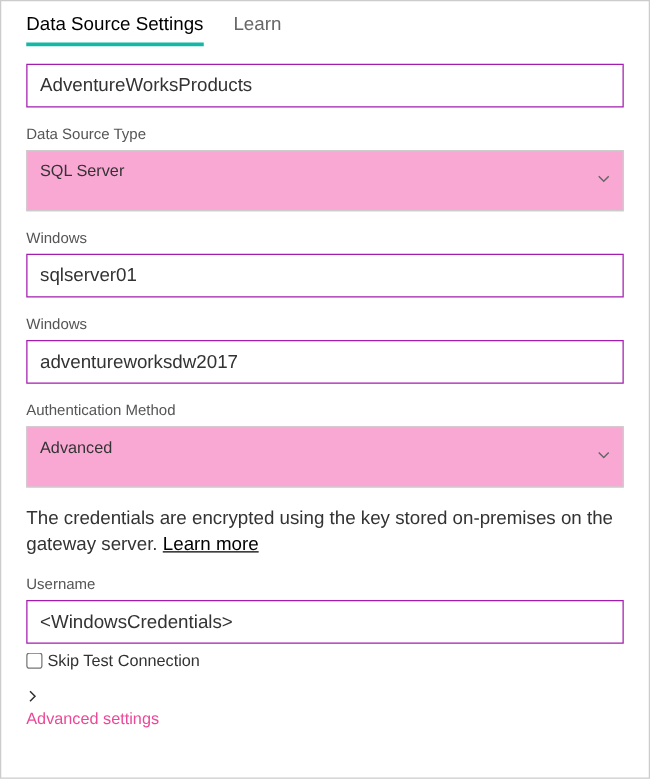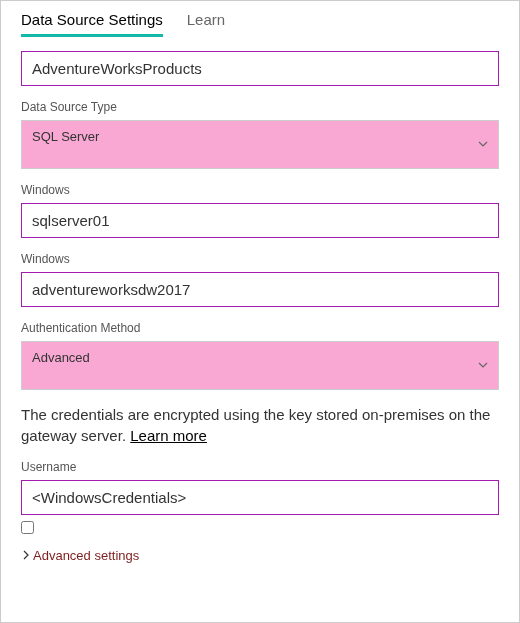"Skip Test Connection" span { html: none -> <span>Skip Test Connection</span> }
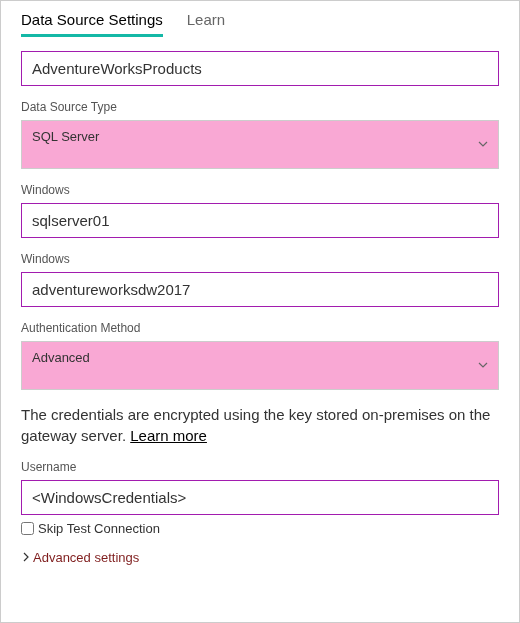"Advanced settings" .expand-row { color: #7f1d1d -> #ec4899; flex-direction: none -> column }
